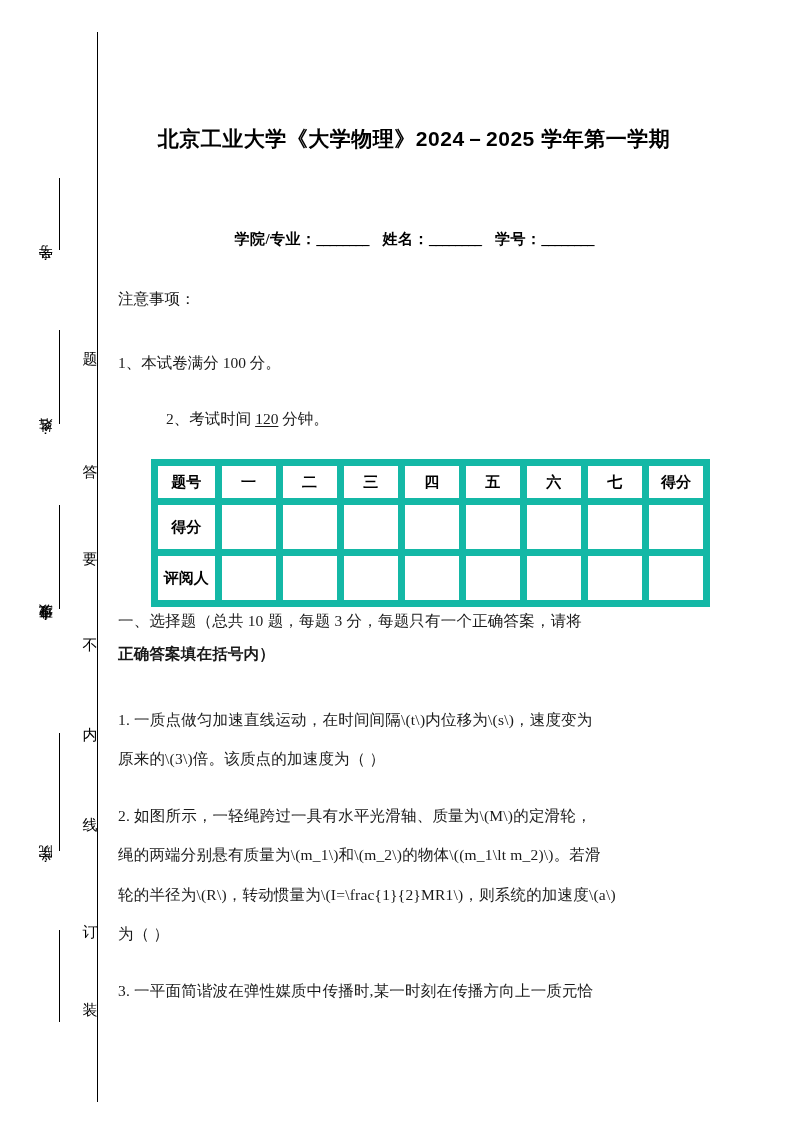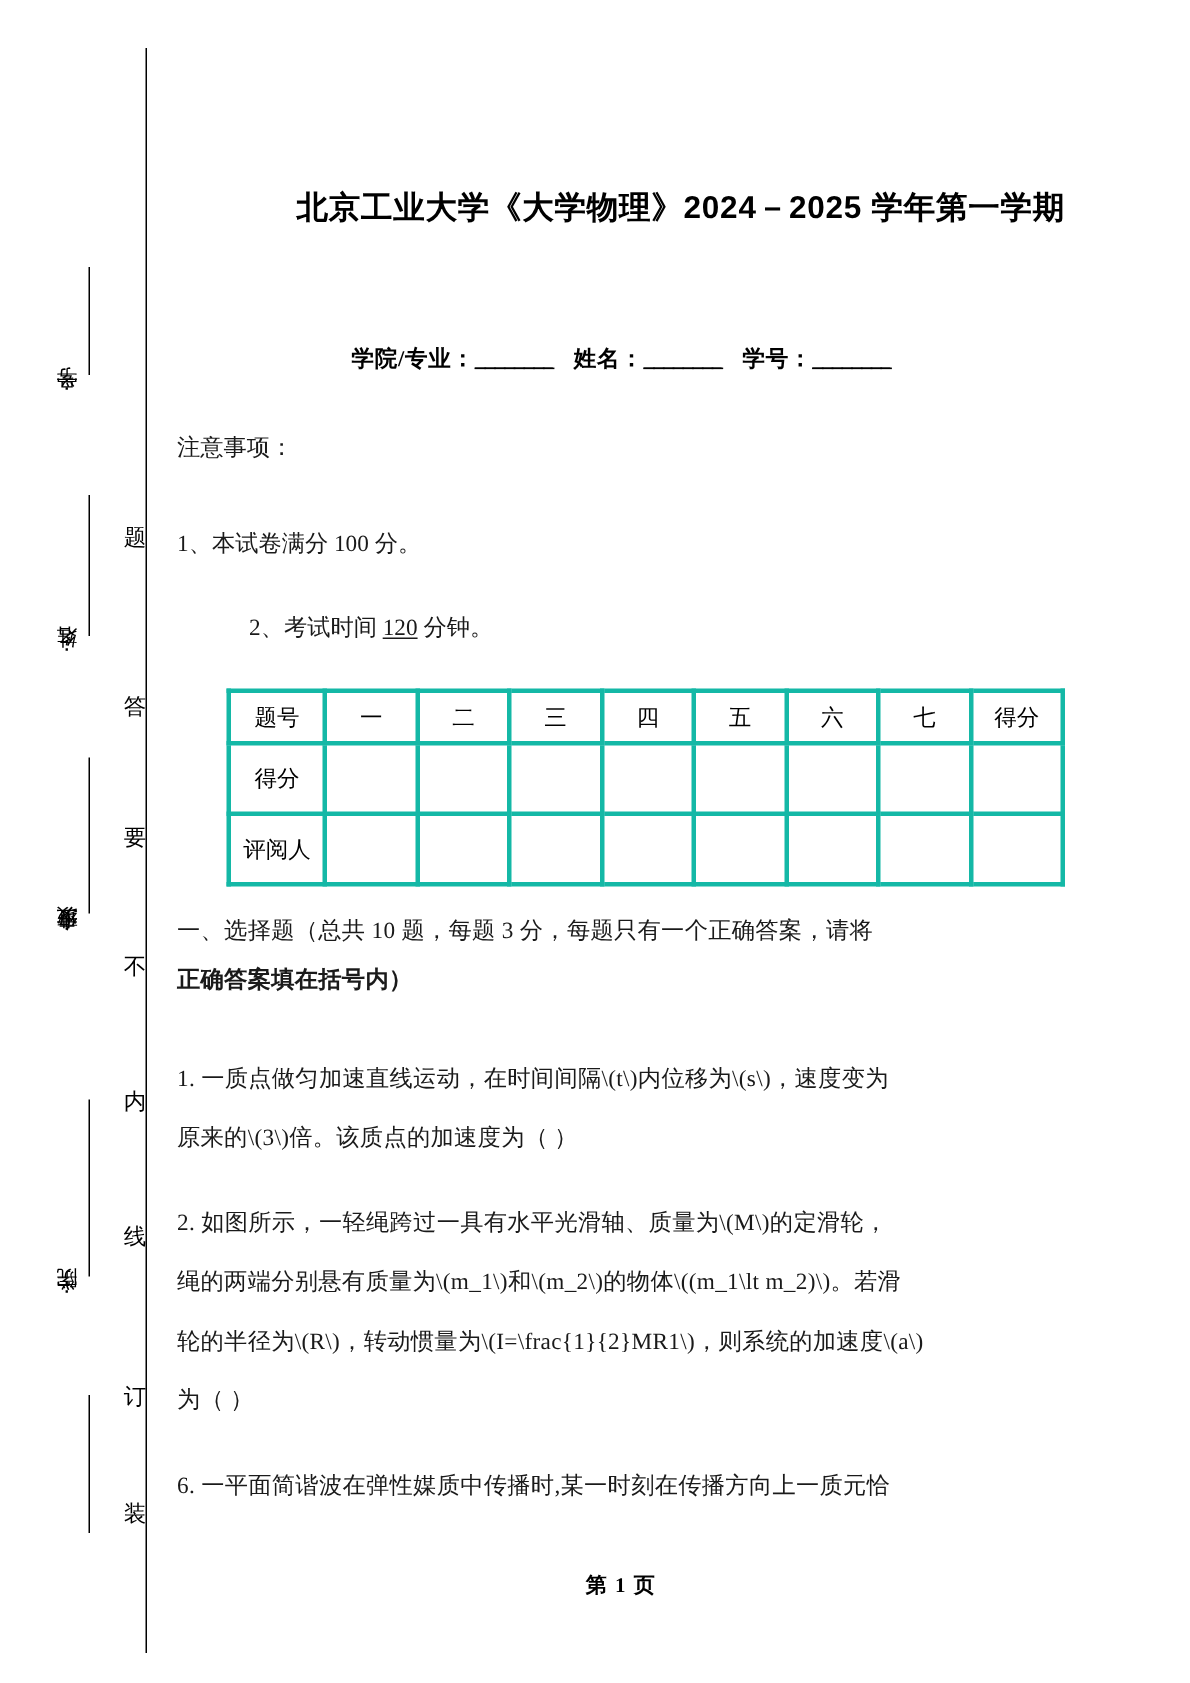"北京工业大学《大学物理》2024－2025 学年第一学期" .doc-title { text-align: right -> center }
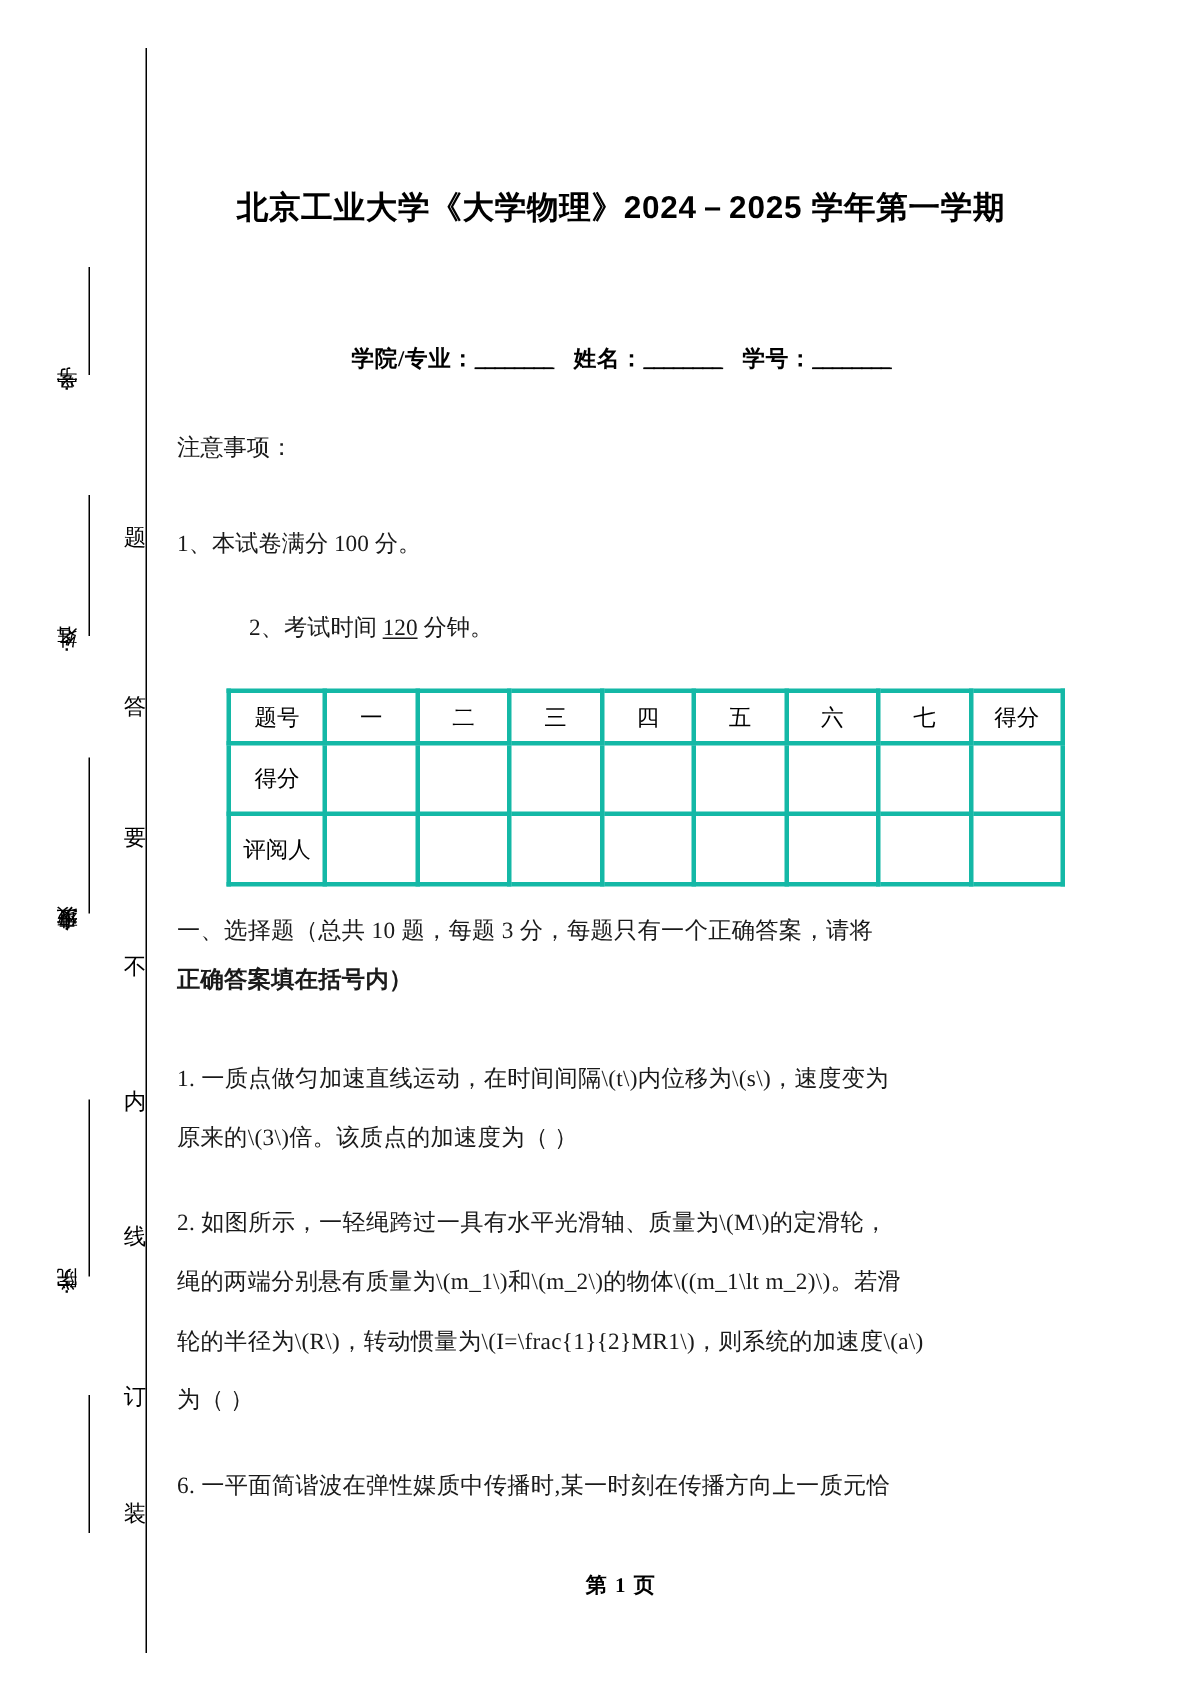"题号" #score-table td { border: 3px solid #14b8a6 -> 7px solid #14b8a6; font-weight: normal -> bold }
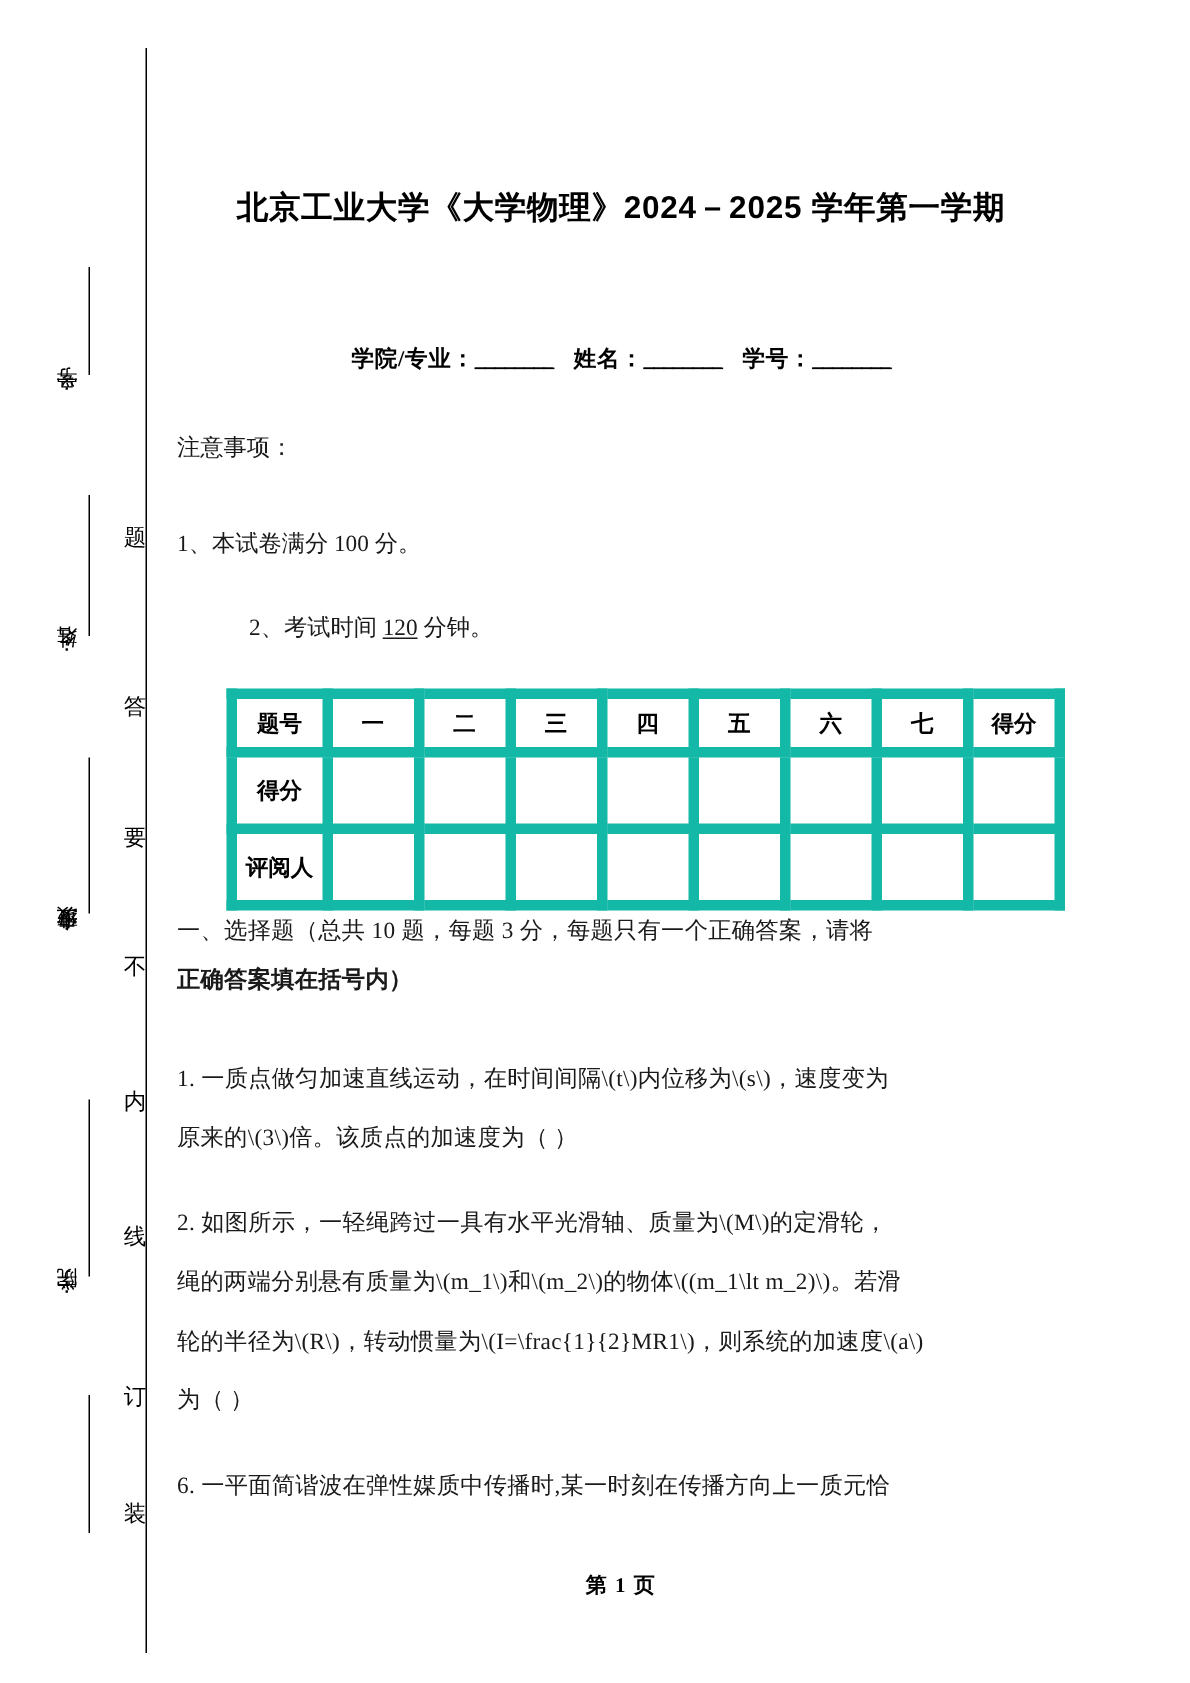"6. 一平面简谐波在弹性媒质中传播时,某一时刻在传播方向上一质元恰" div.body-line { text: 6 -> 3 }
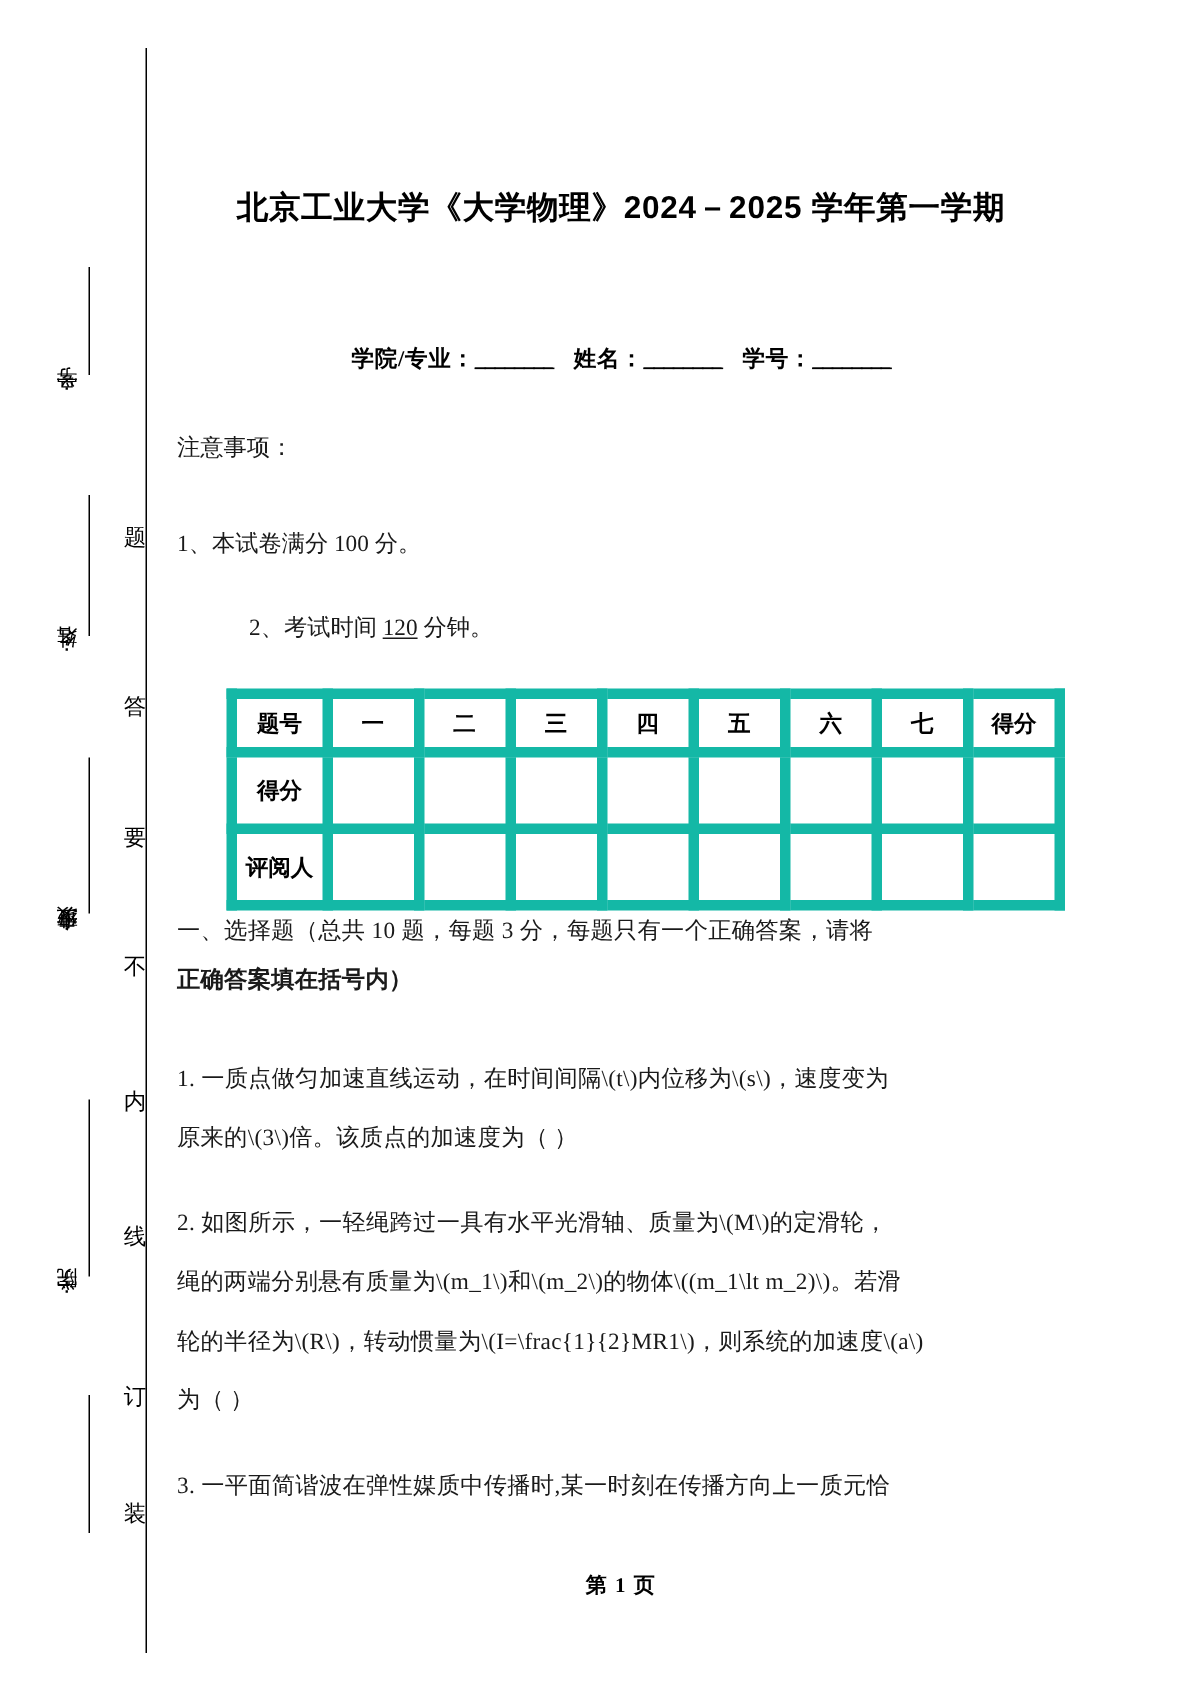"第 1 页" div { html: <div>第 1 页</div> -> none }
